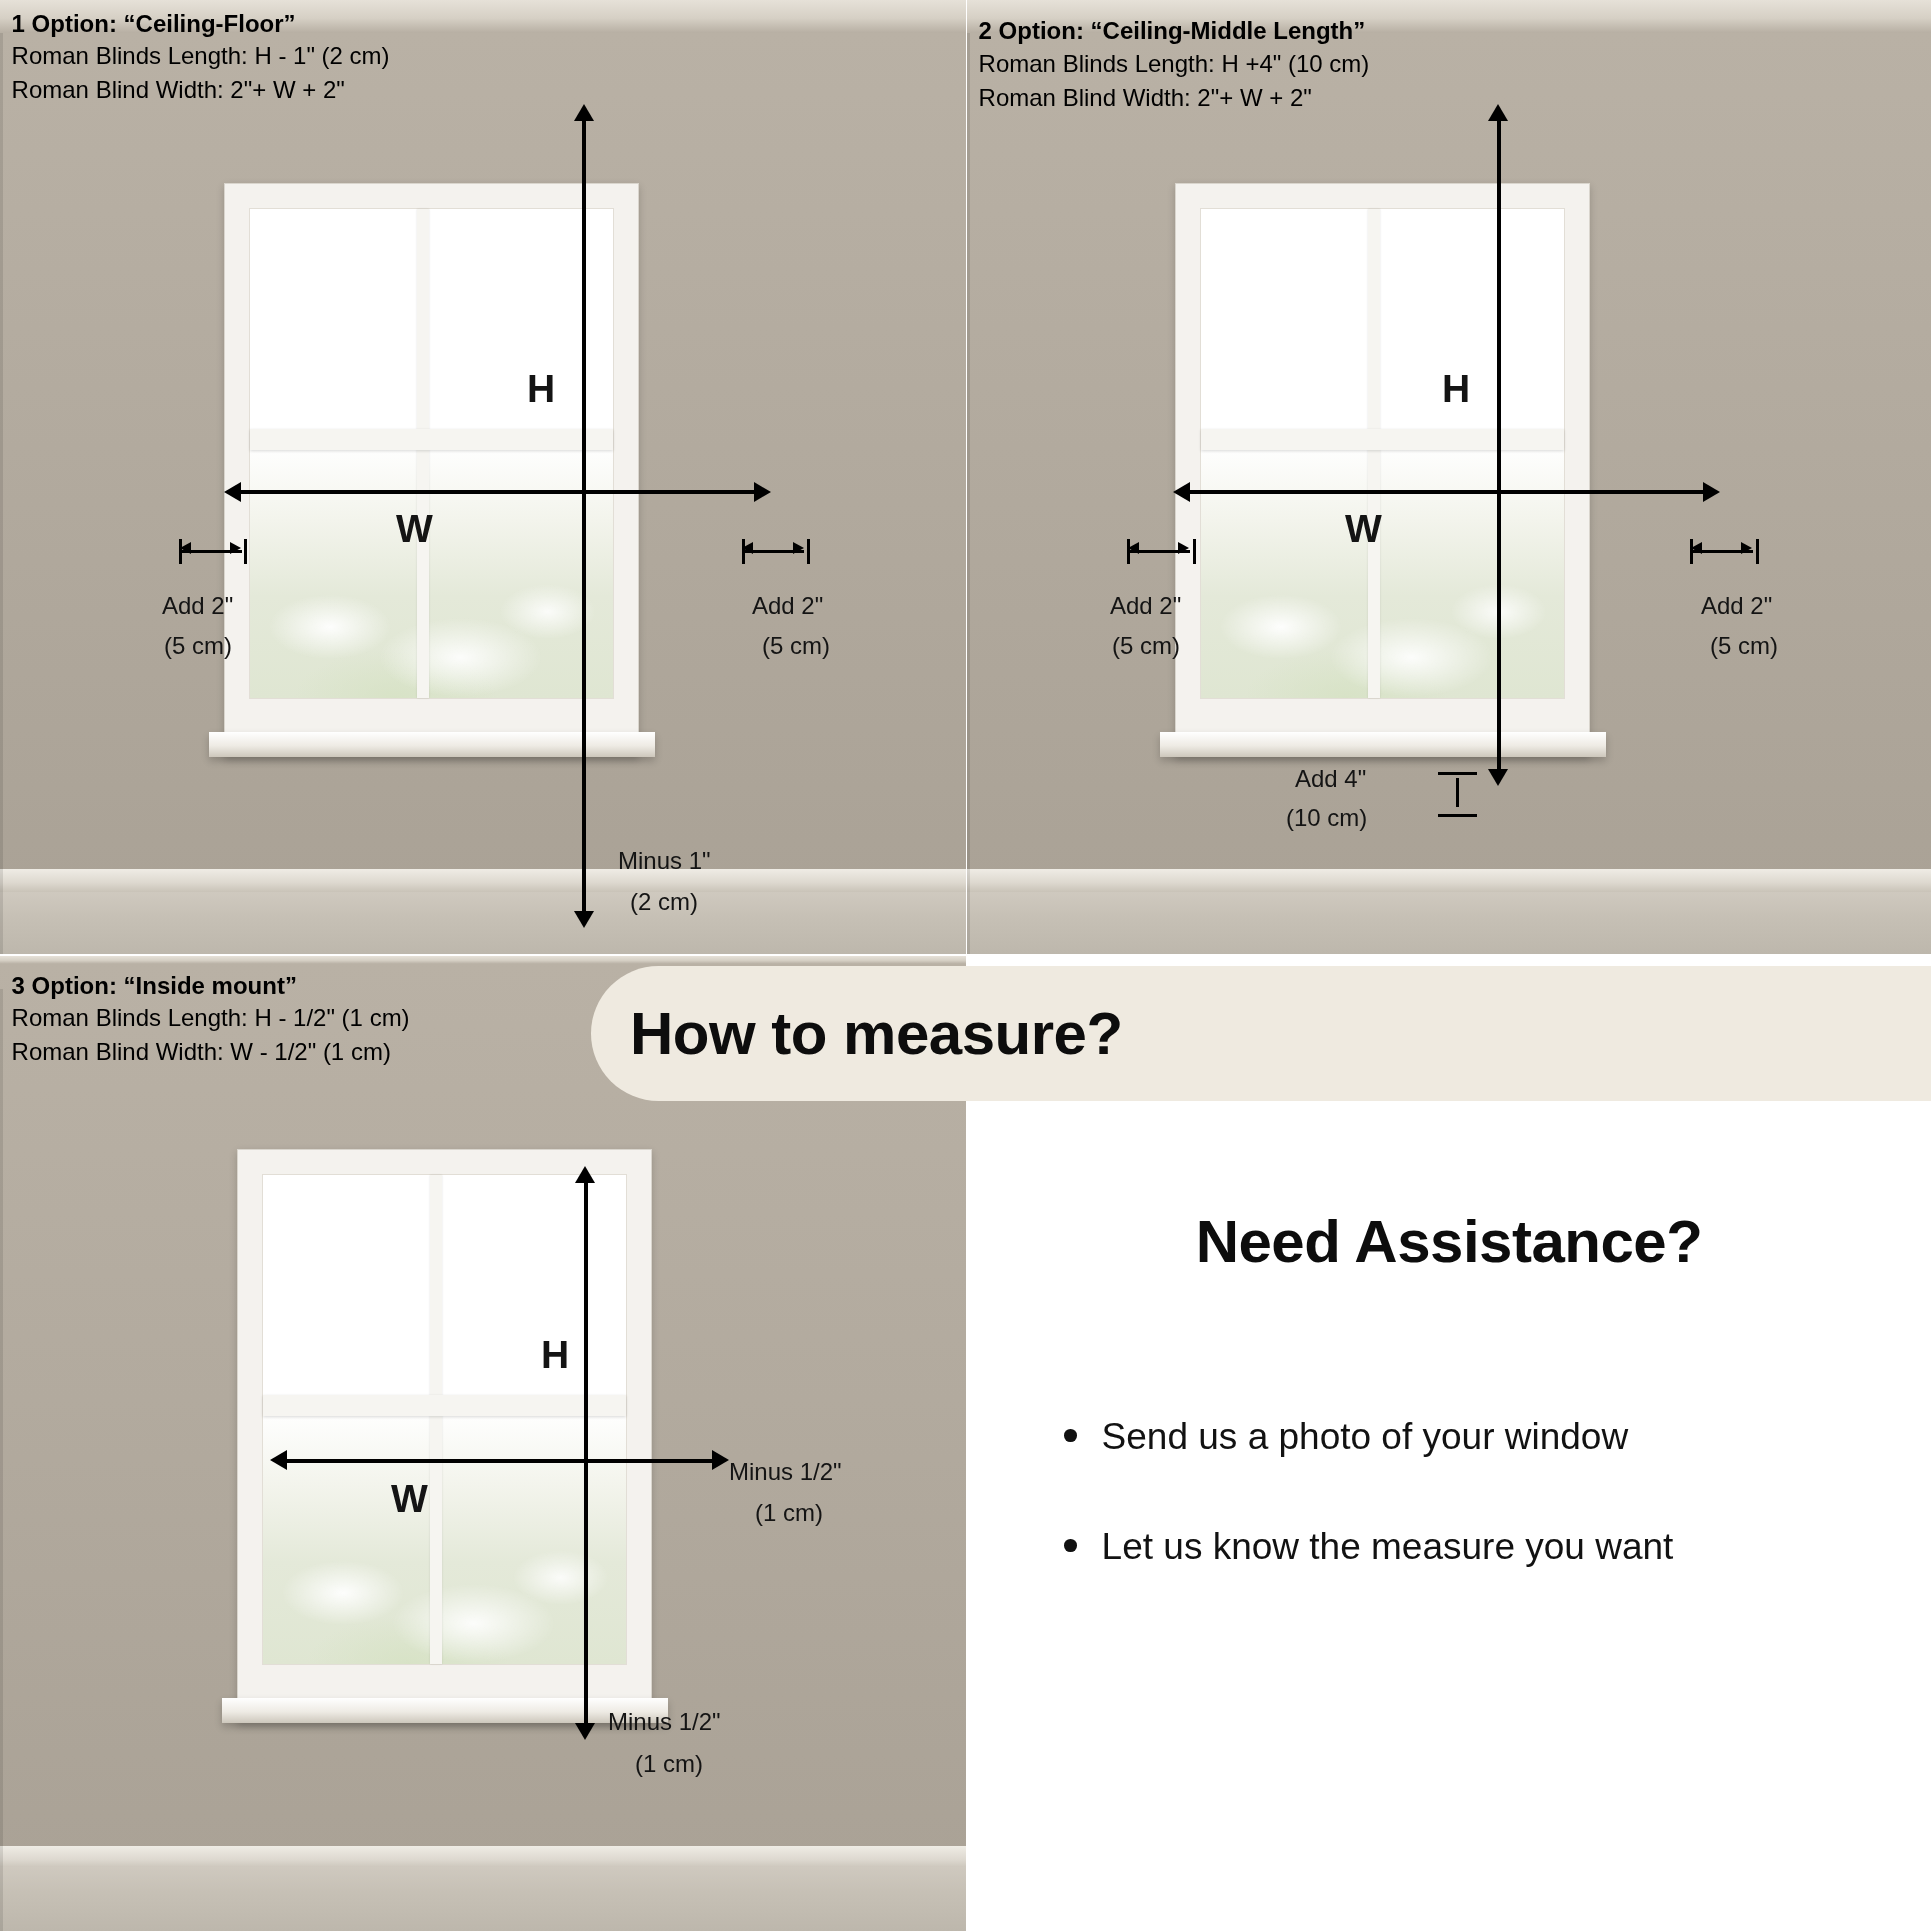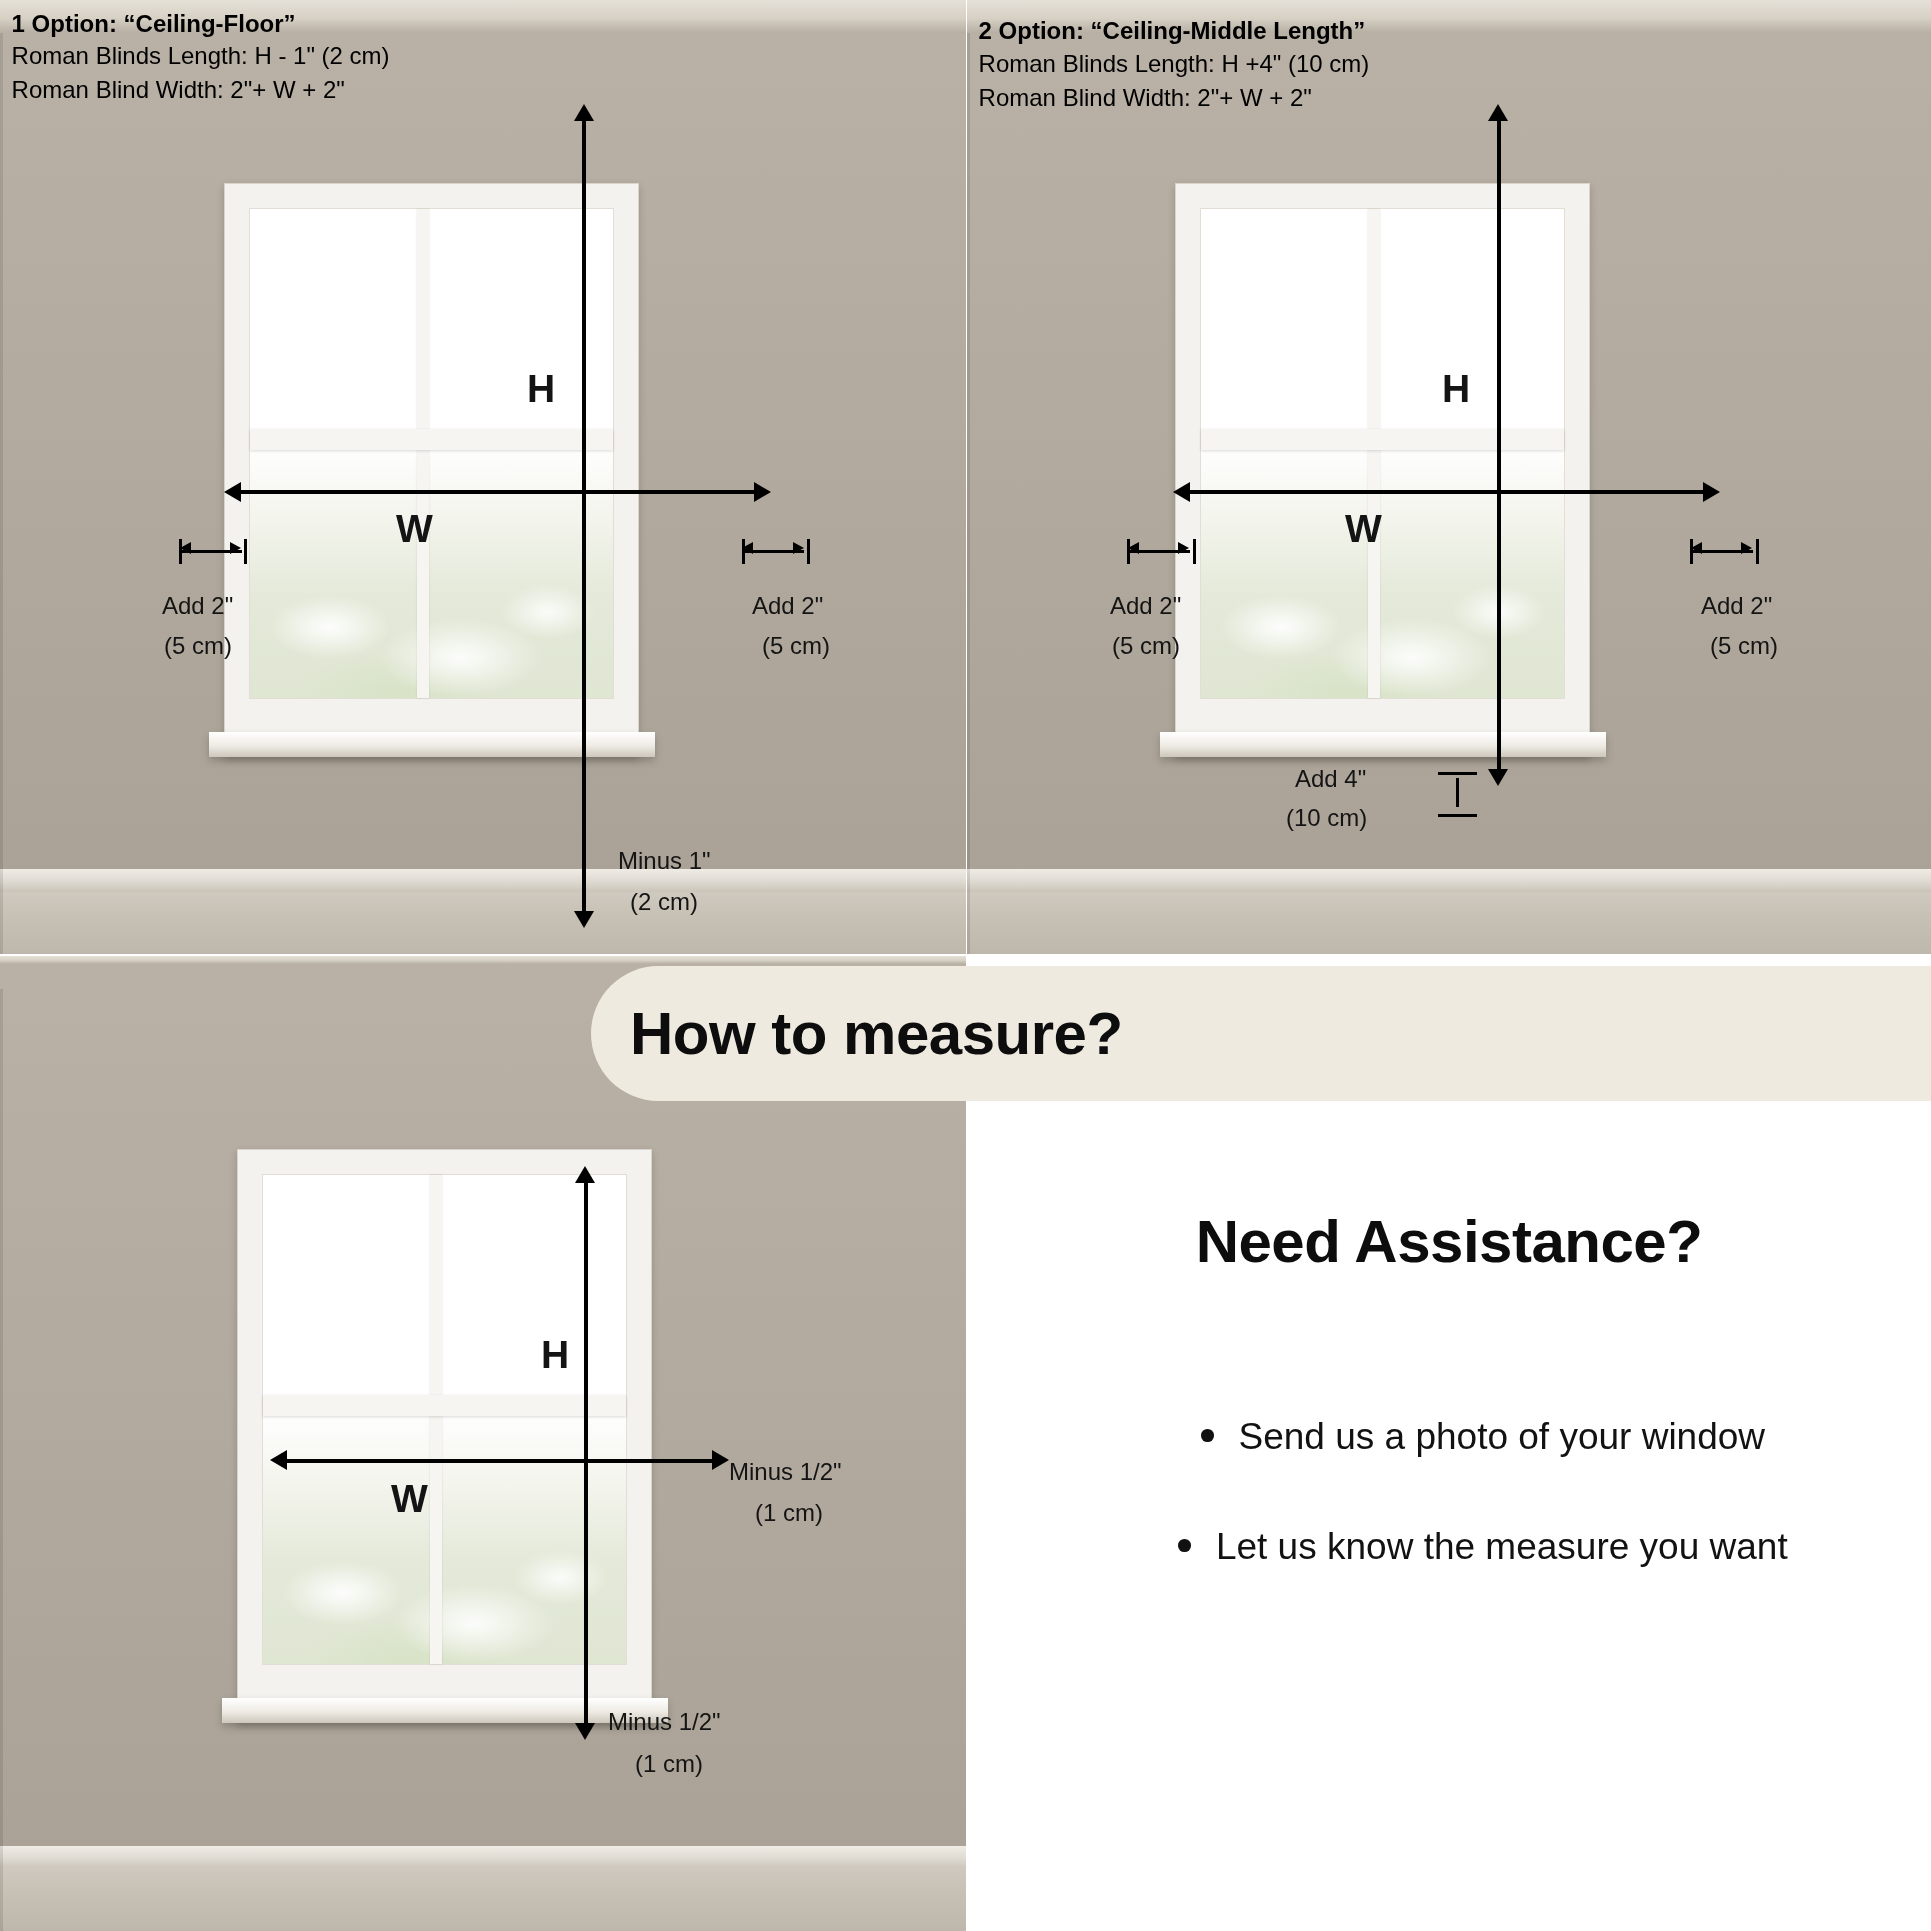"3 Option: “Inside mount”" div.hdr { html: none -> <div> <div>3 Option: “Inside mount”</div> <div>Roman Blinds Length: H - 1/2" (1 cm)</div> <div>Roman Blind Width: W - 1/2" (1 cm)</div> </div> }
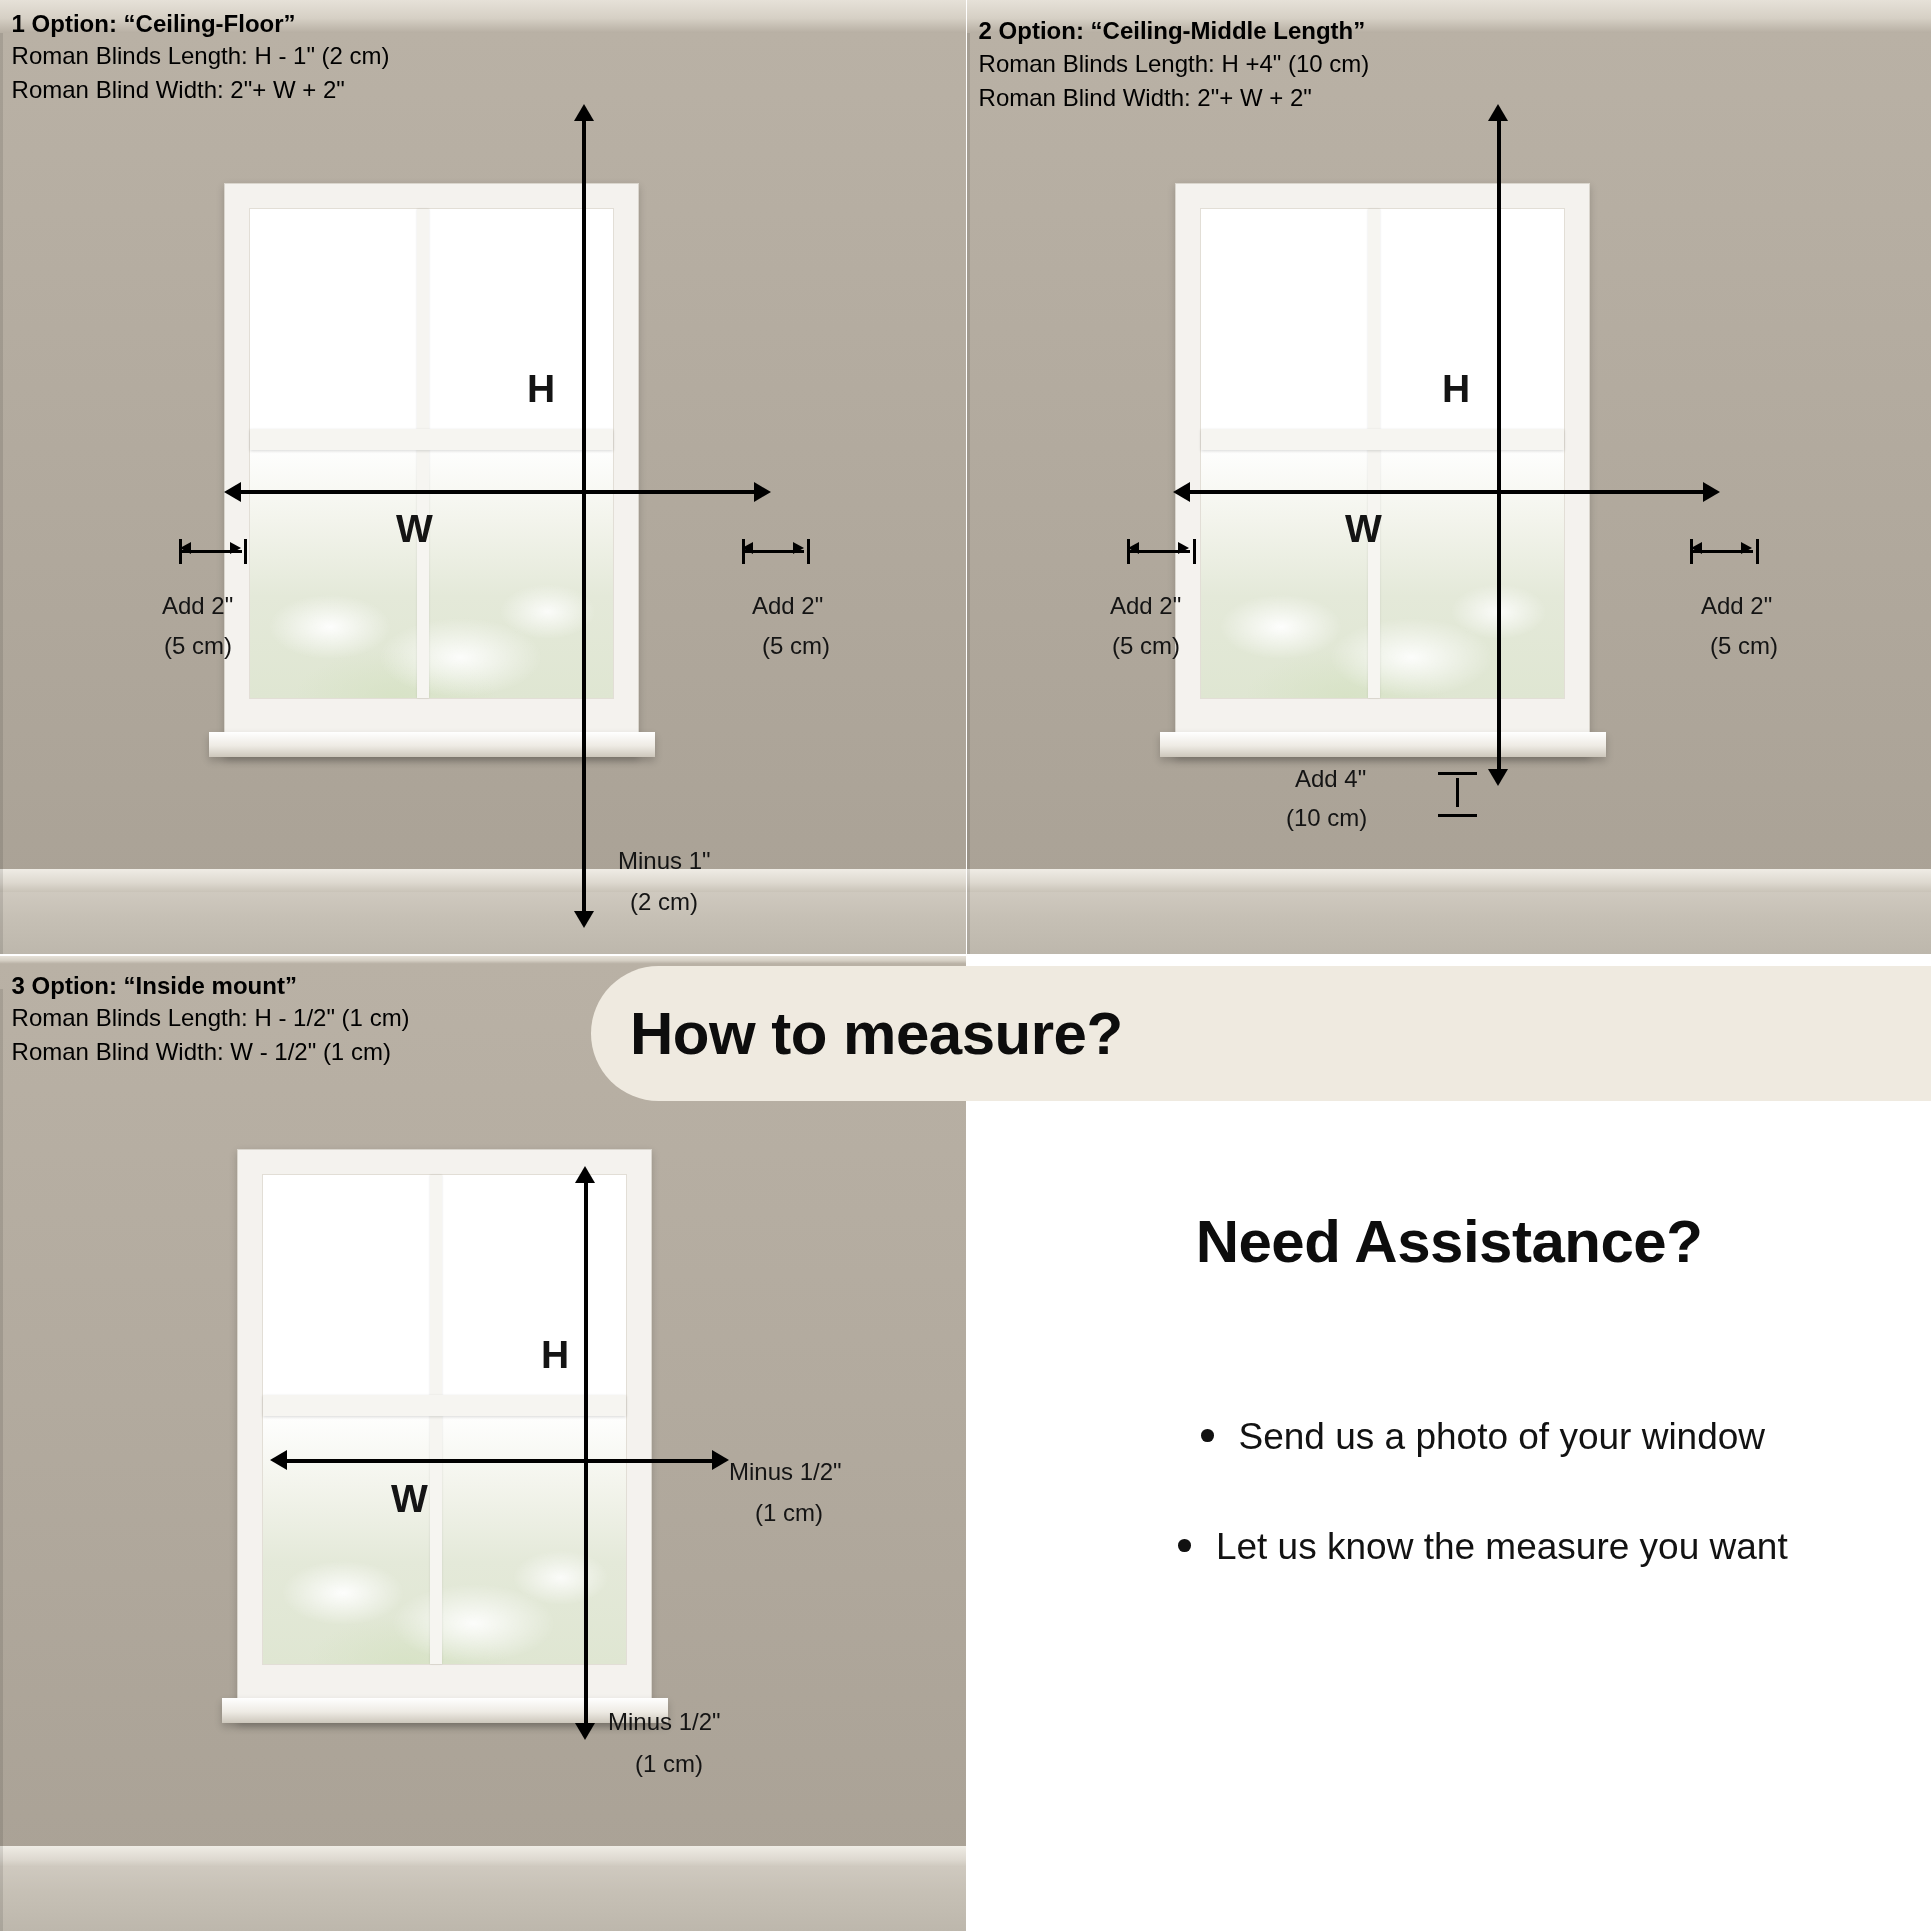"Send us a photo of" .bullet { justify-content: center -> none }
